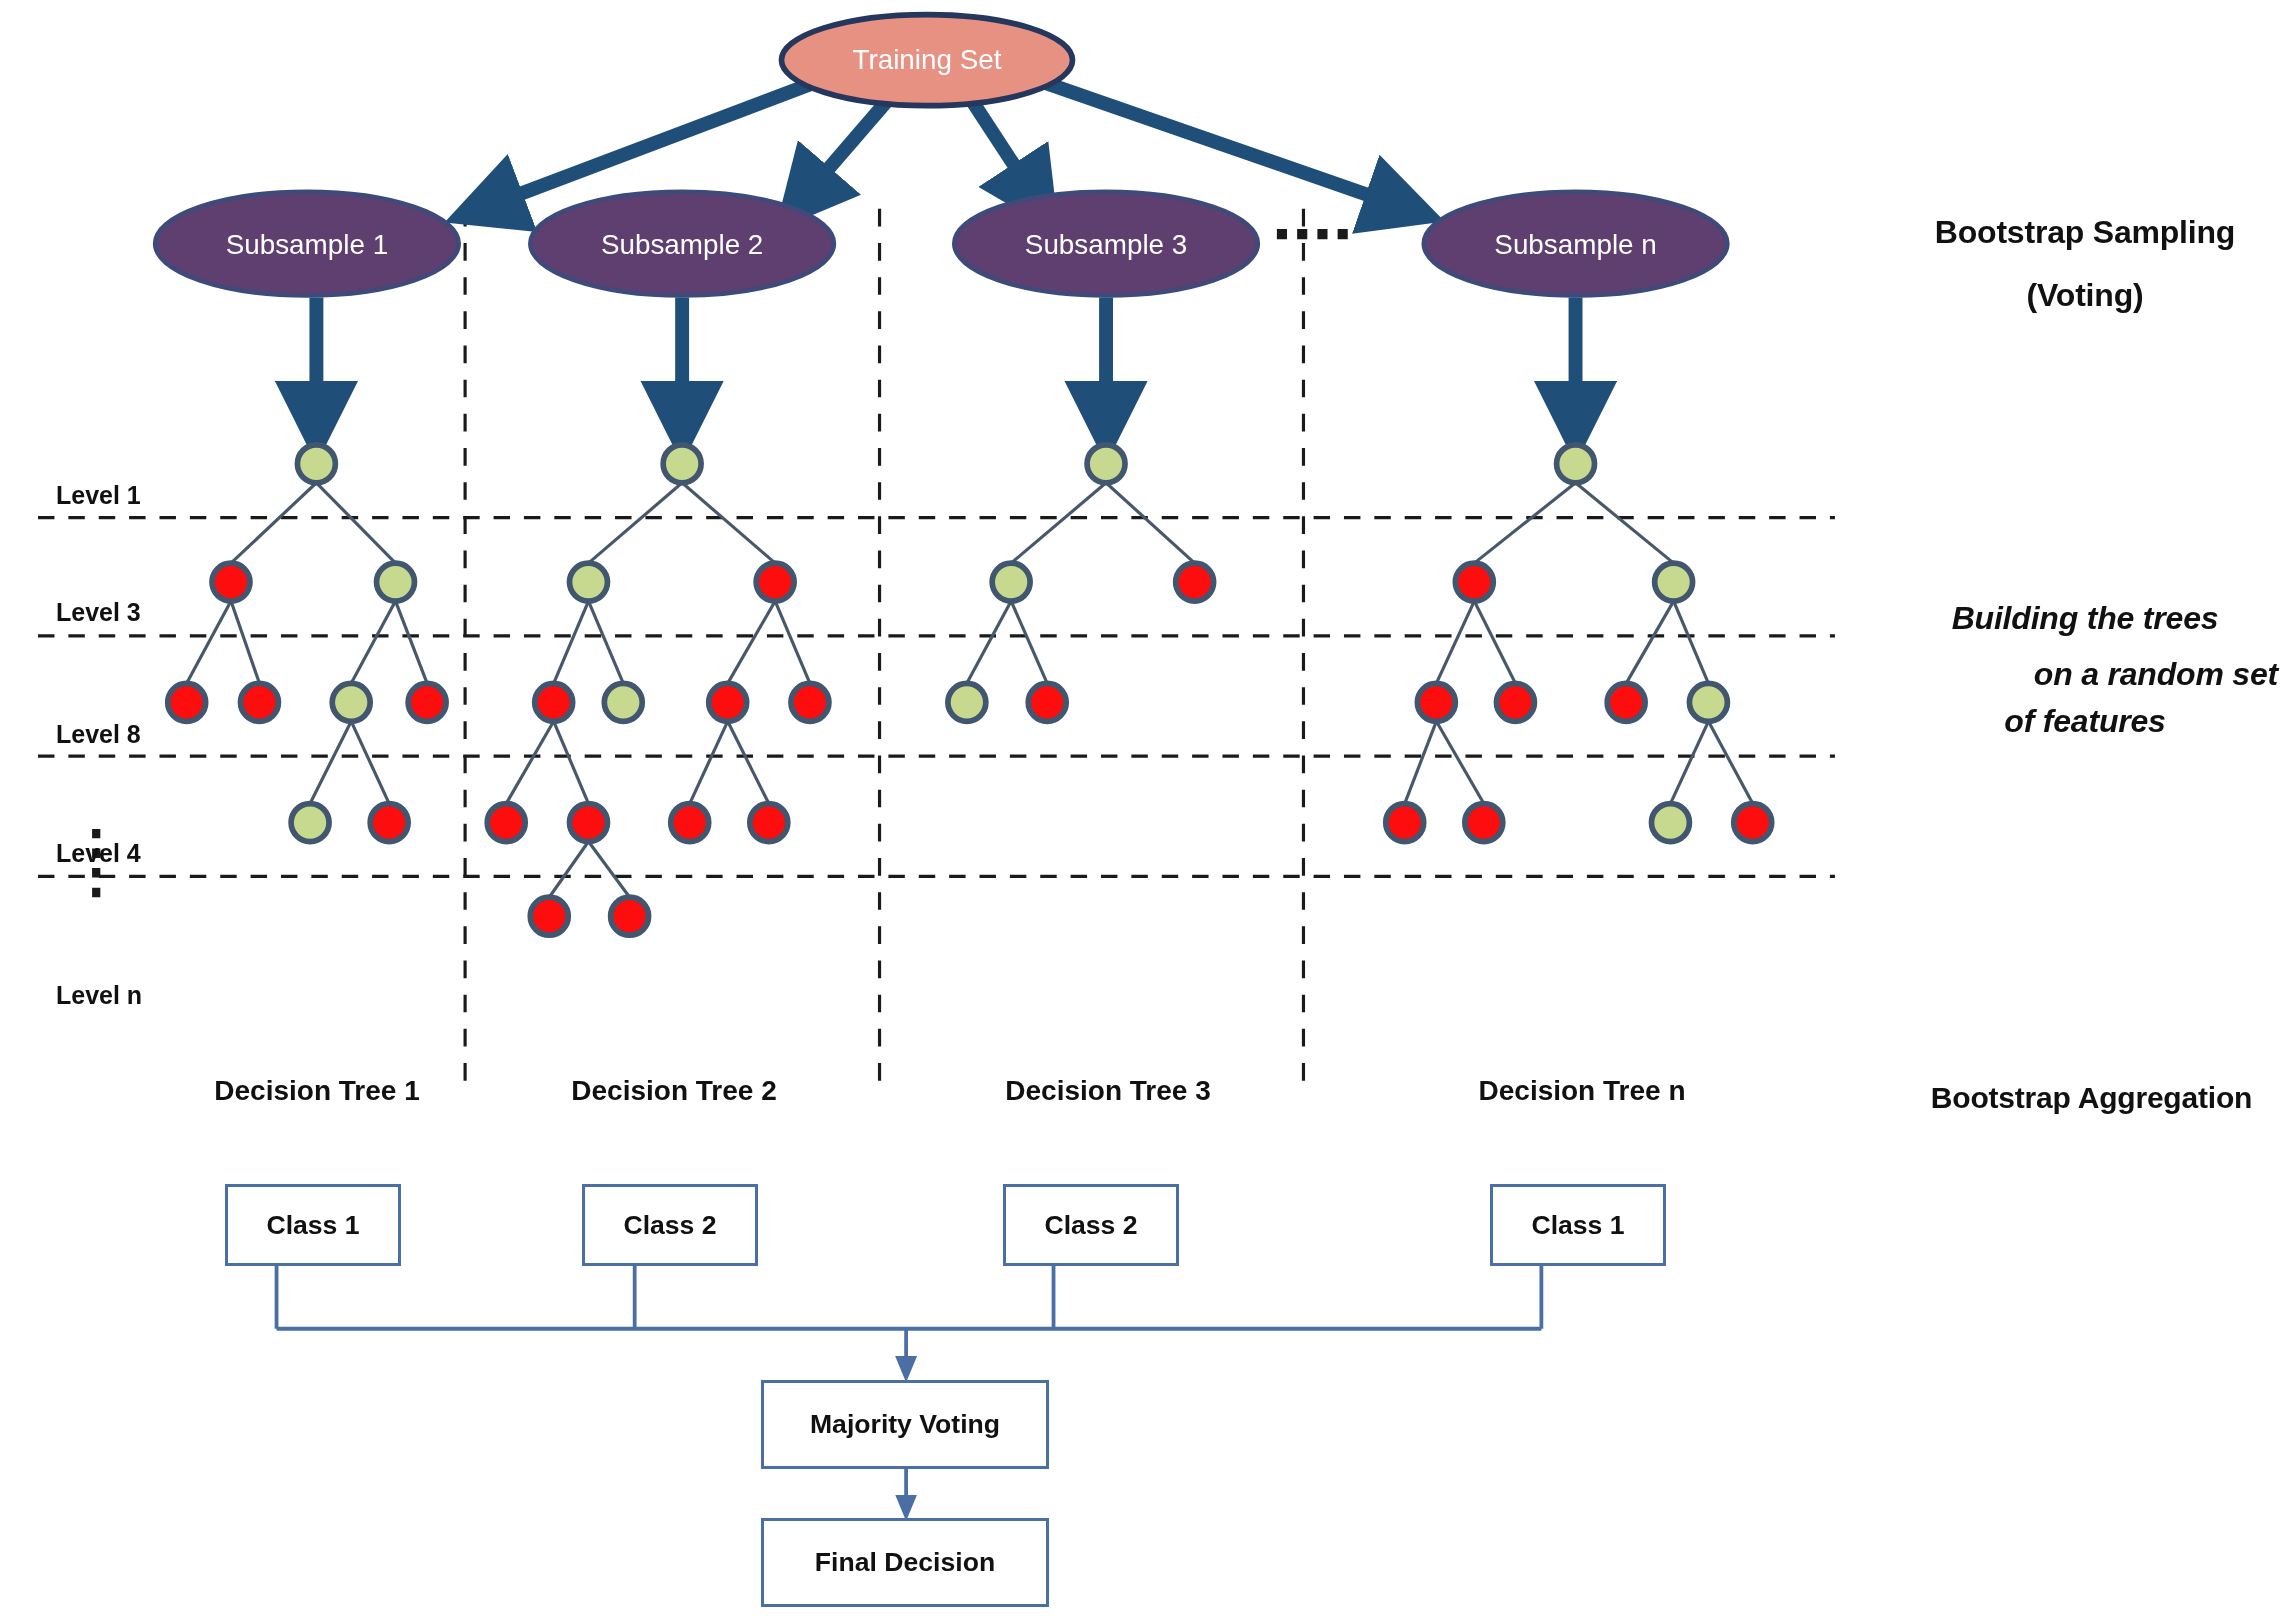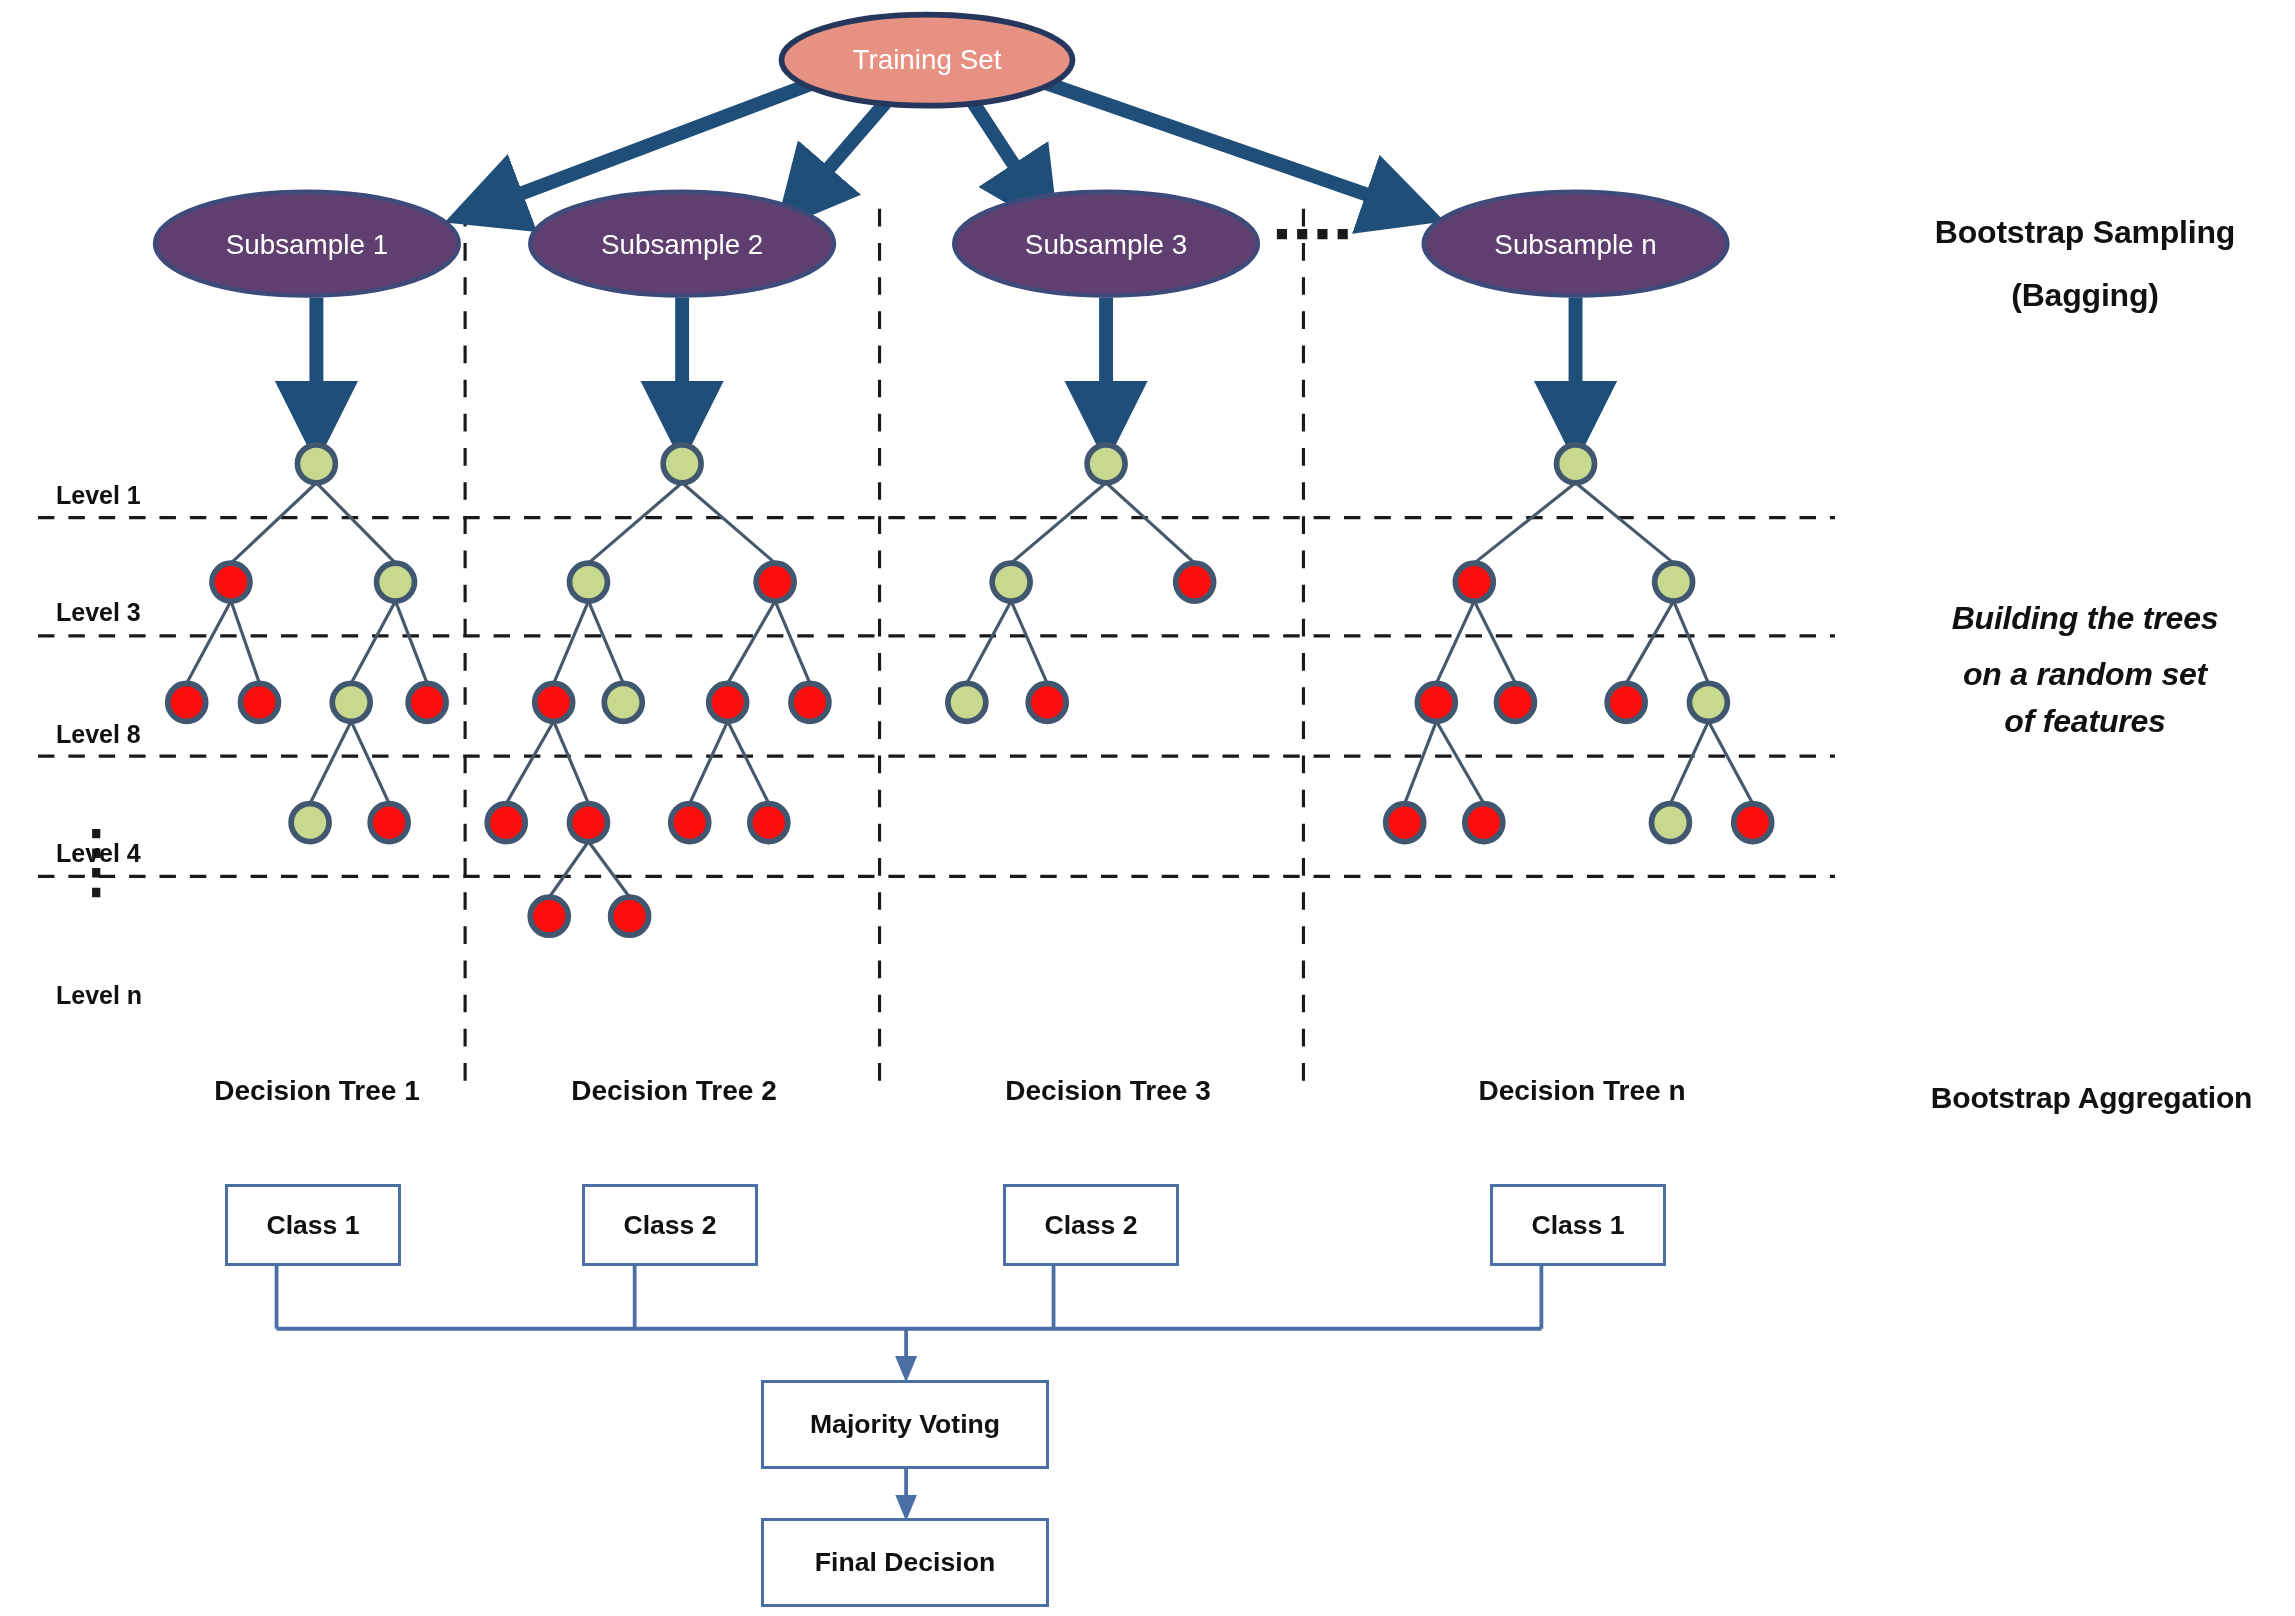"(Bagging)" div { text: Bagging -> Voting }
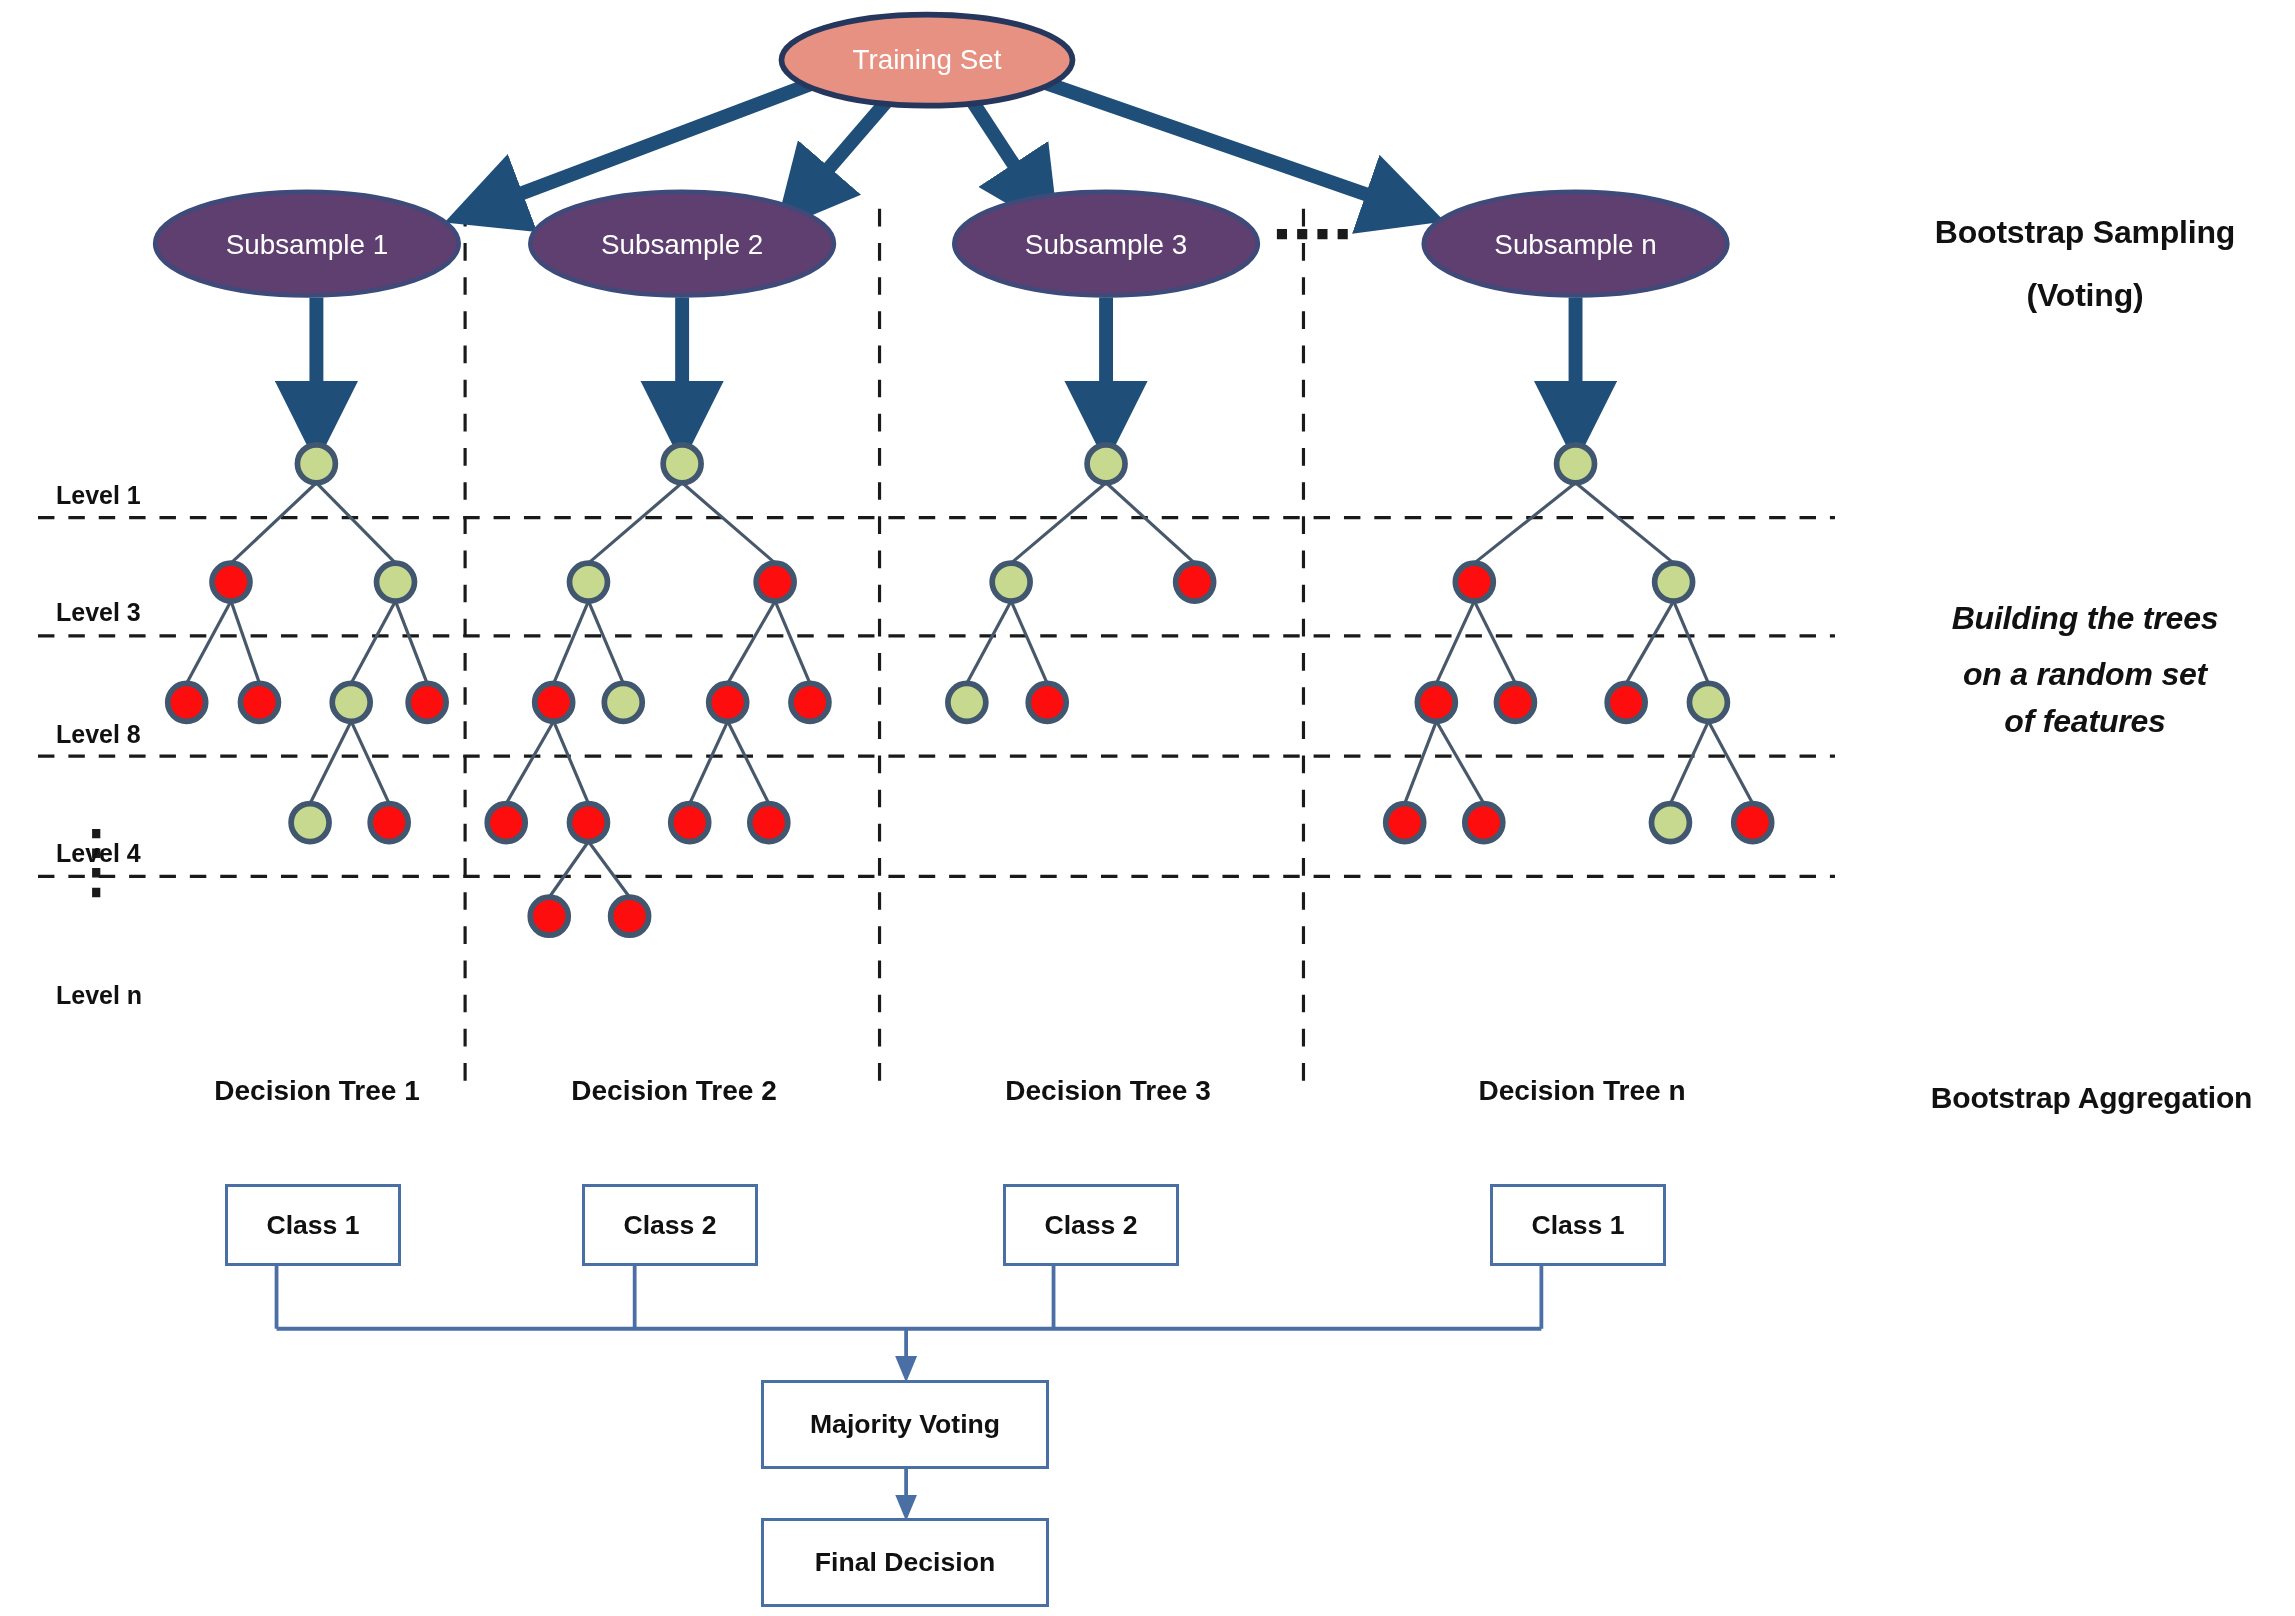"on a random set" div { text-align: none -> right }
